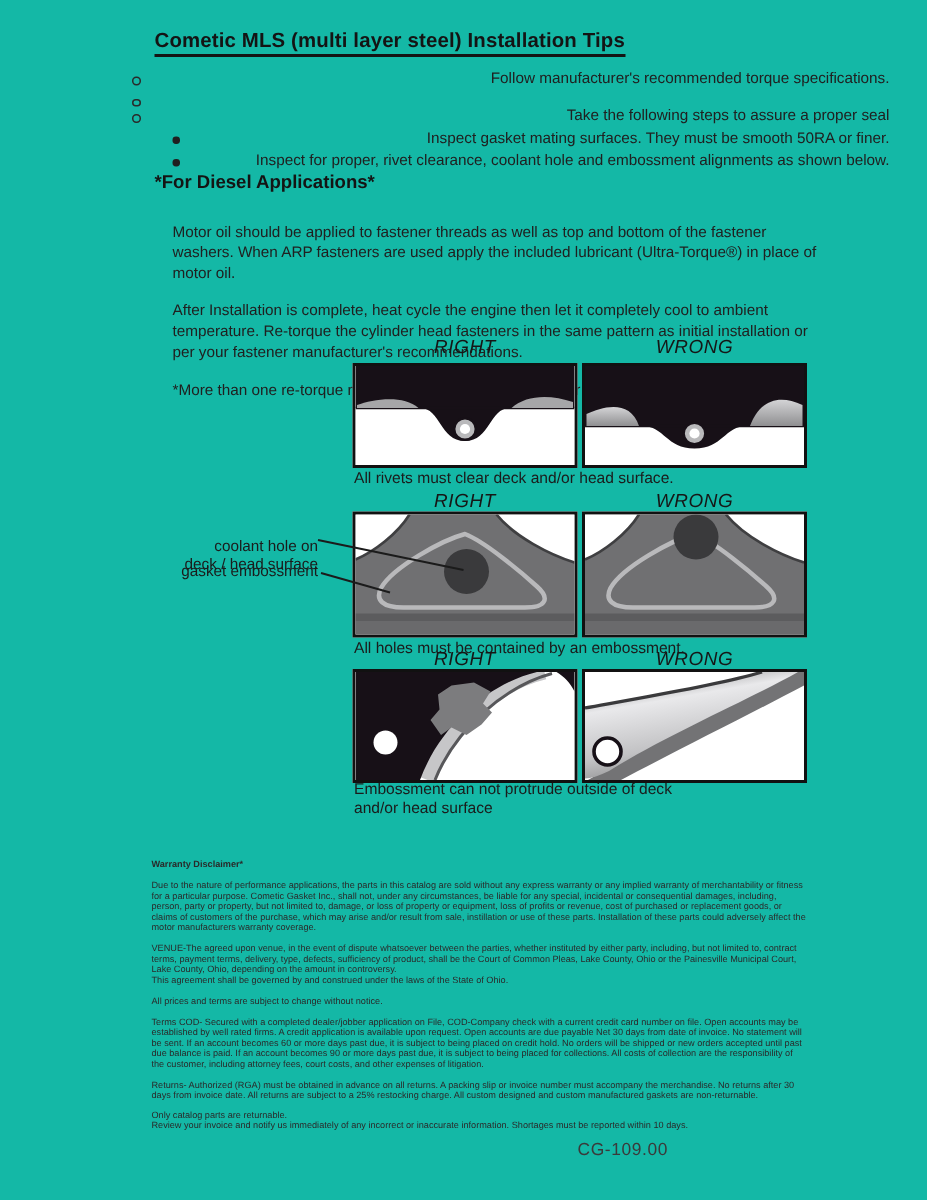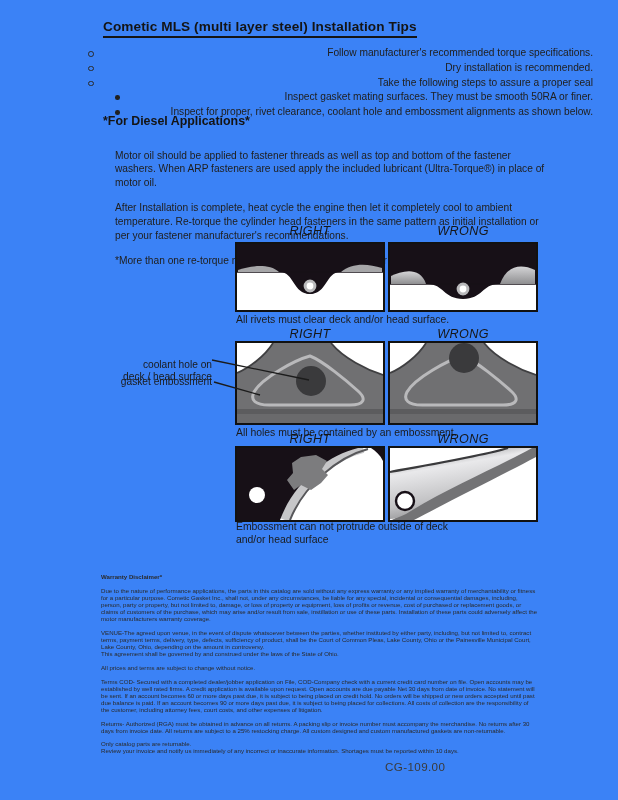"Cometic MLS (multi layer steel)" .page { background: #3b82f6 -> #14b8a6 }
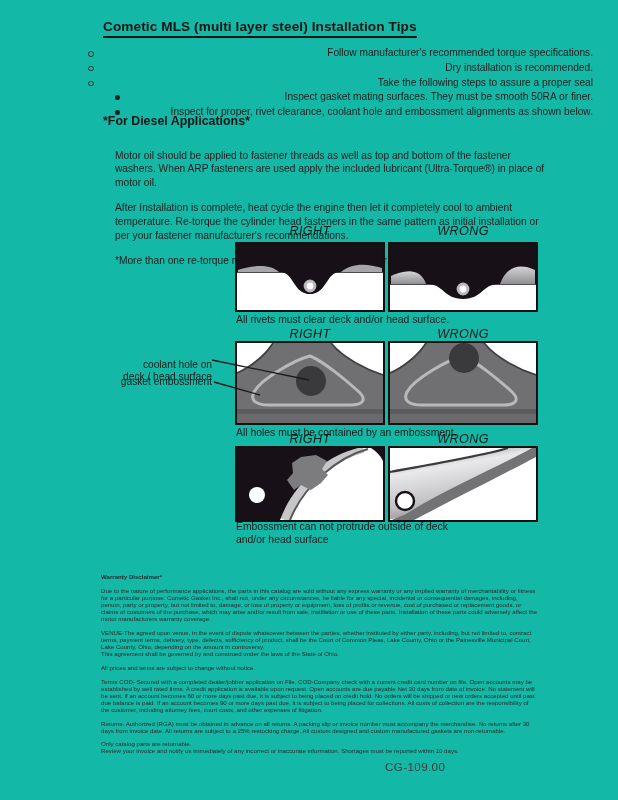"Dry installation is recommended." span { html: <span>Dry installation is recommended.</span> -> none }
